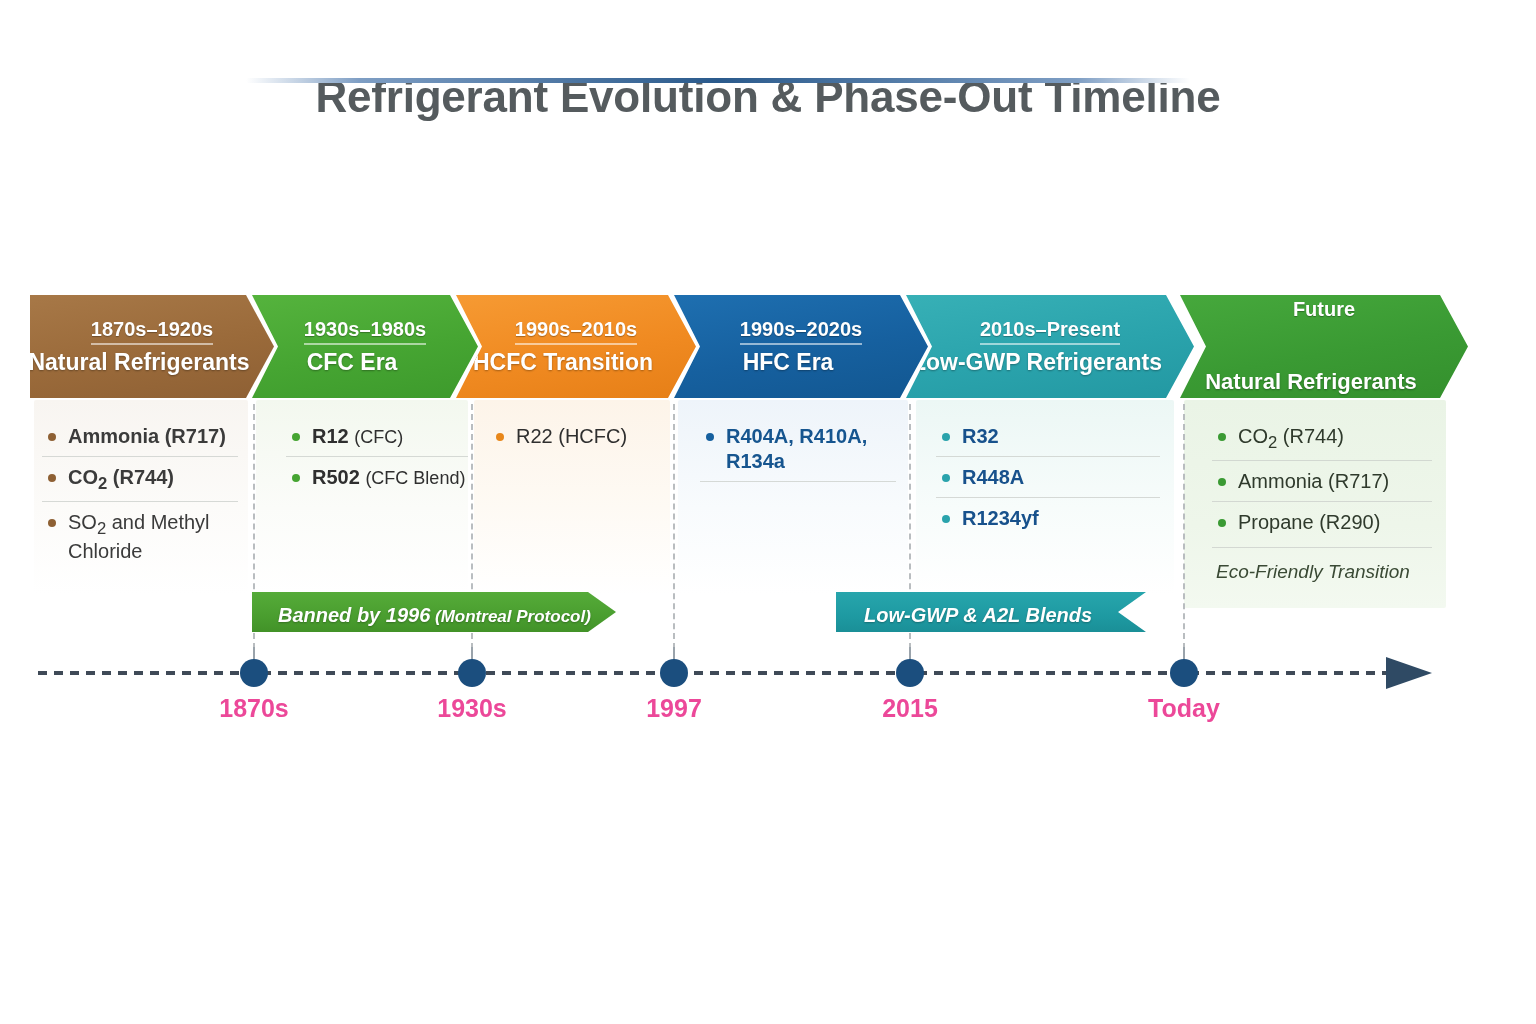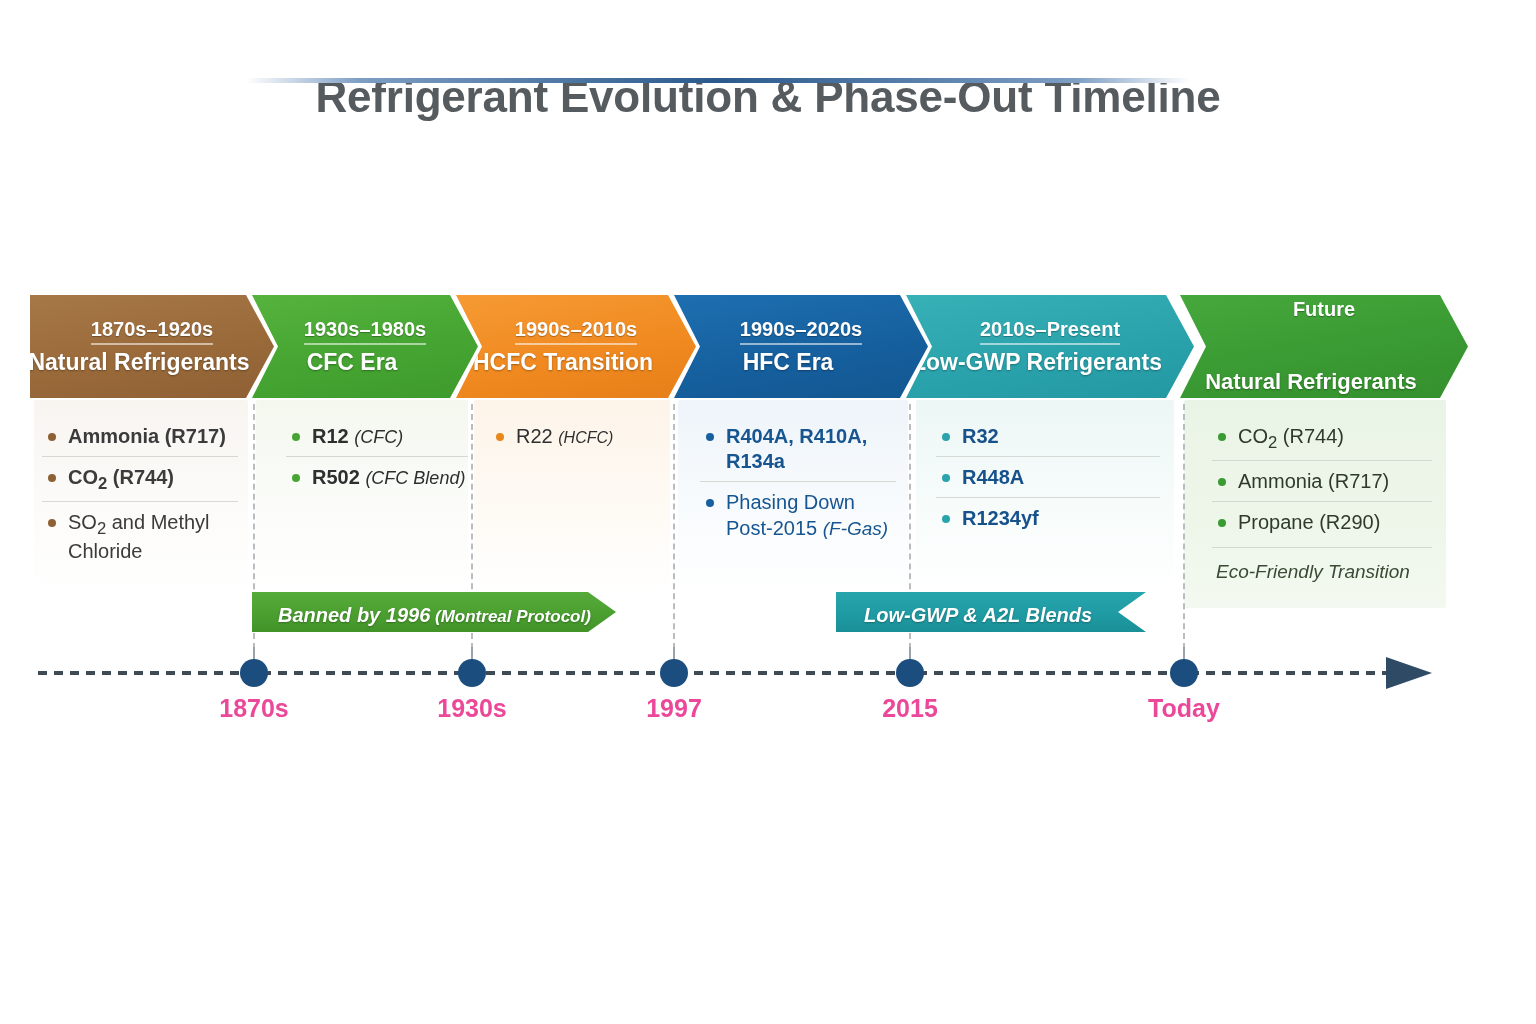"(CFC)" .item .desc { font-style: italic -> none }
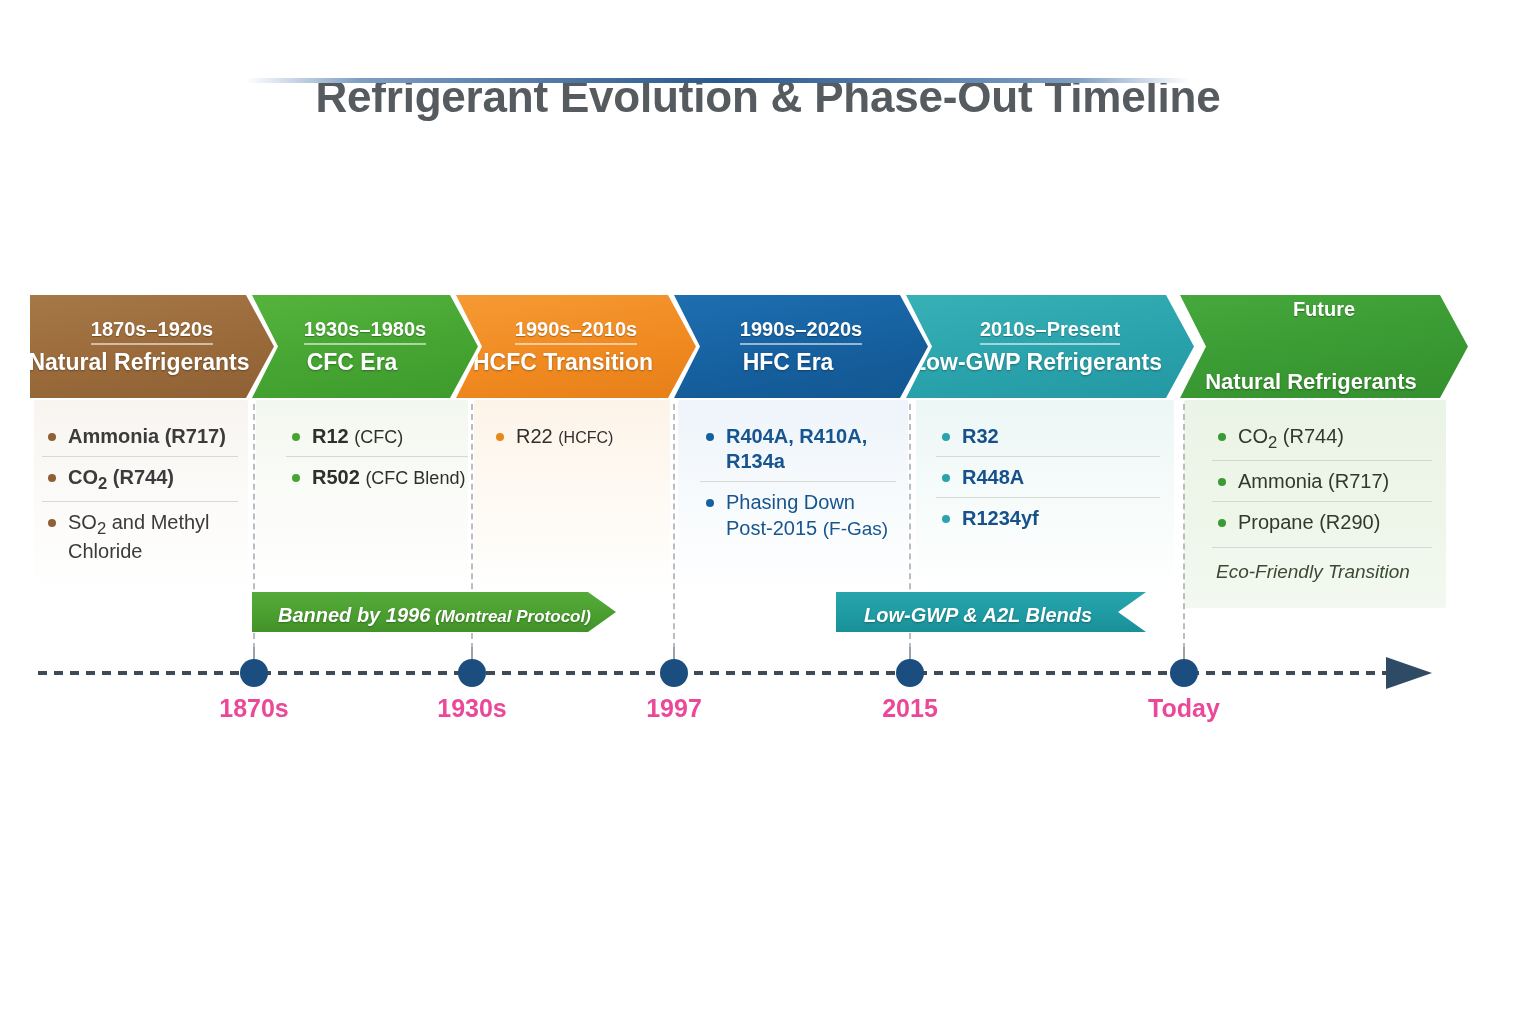"(HCFC)" span.desc { font-size: 16px -> 20px }
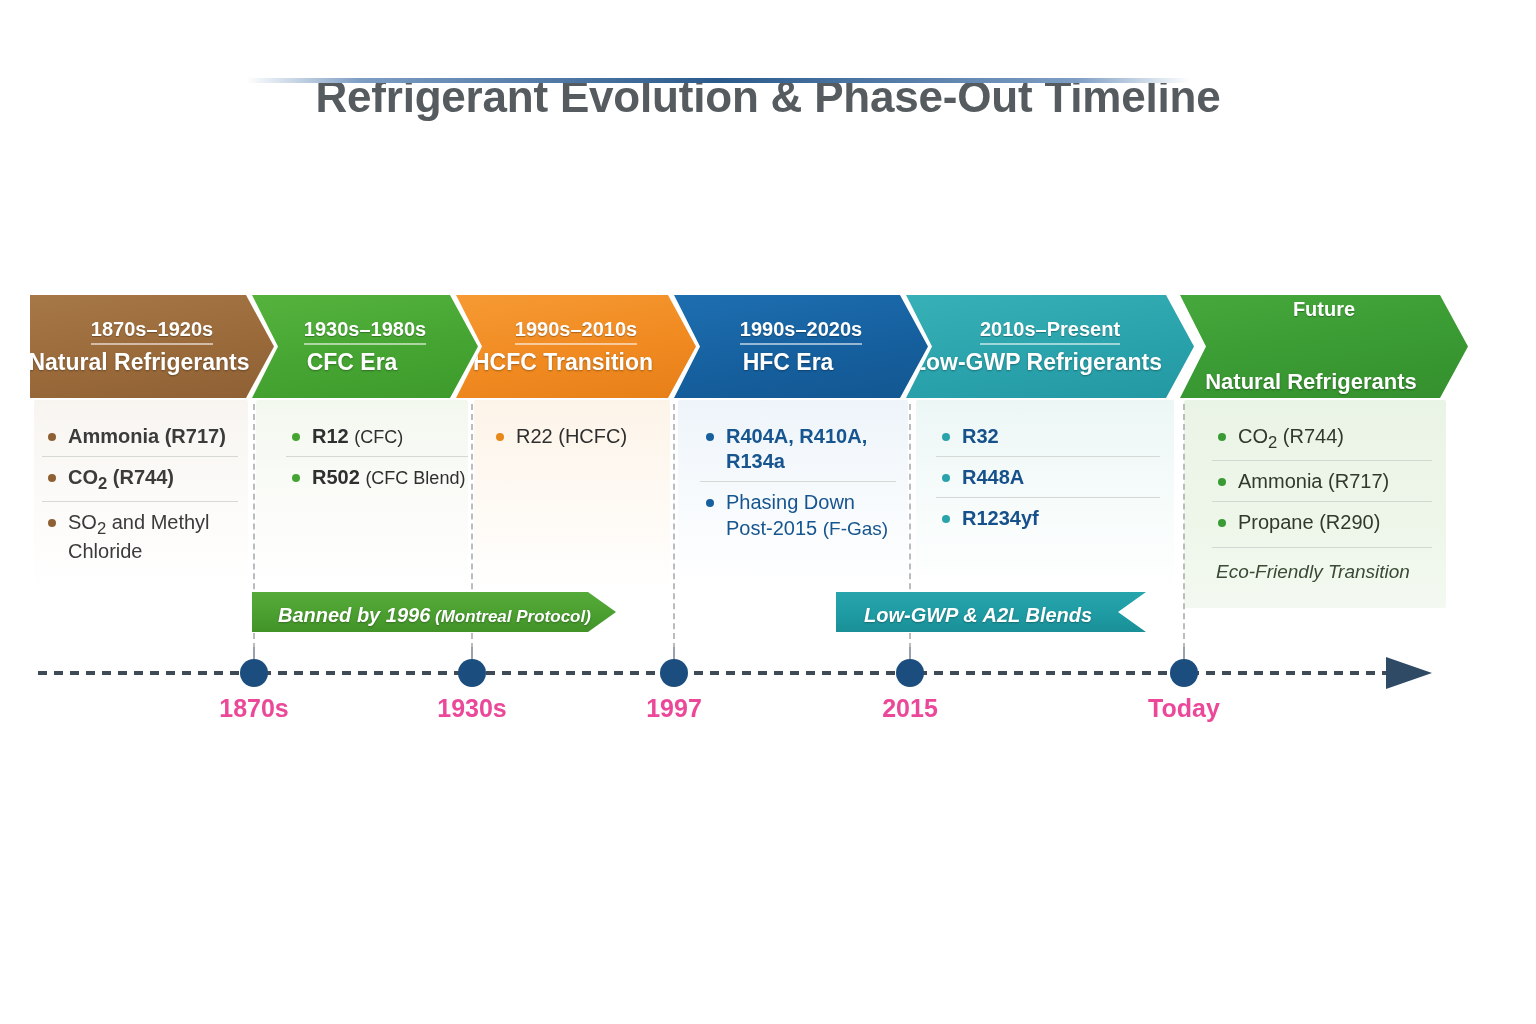"Phasing Down Post-2015 (F-Gas)" div.item { html: <div> <span></span> <span>Phasing Down Post-2015</span> <span>(F-Gas)</span> </div> -> none }
